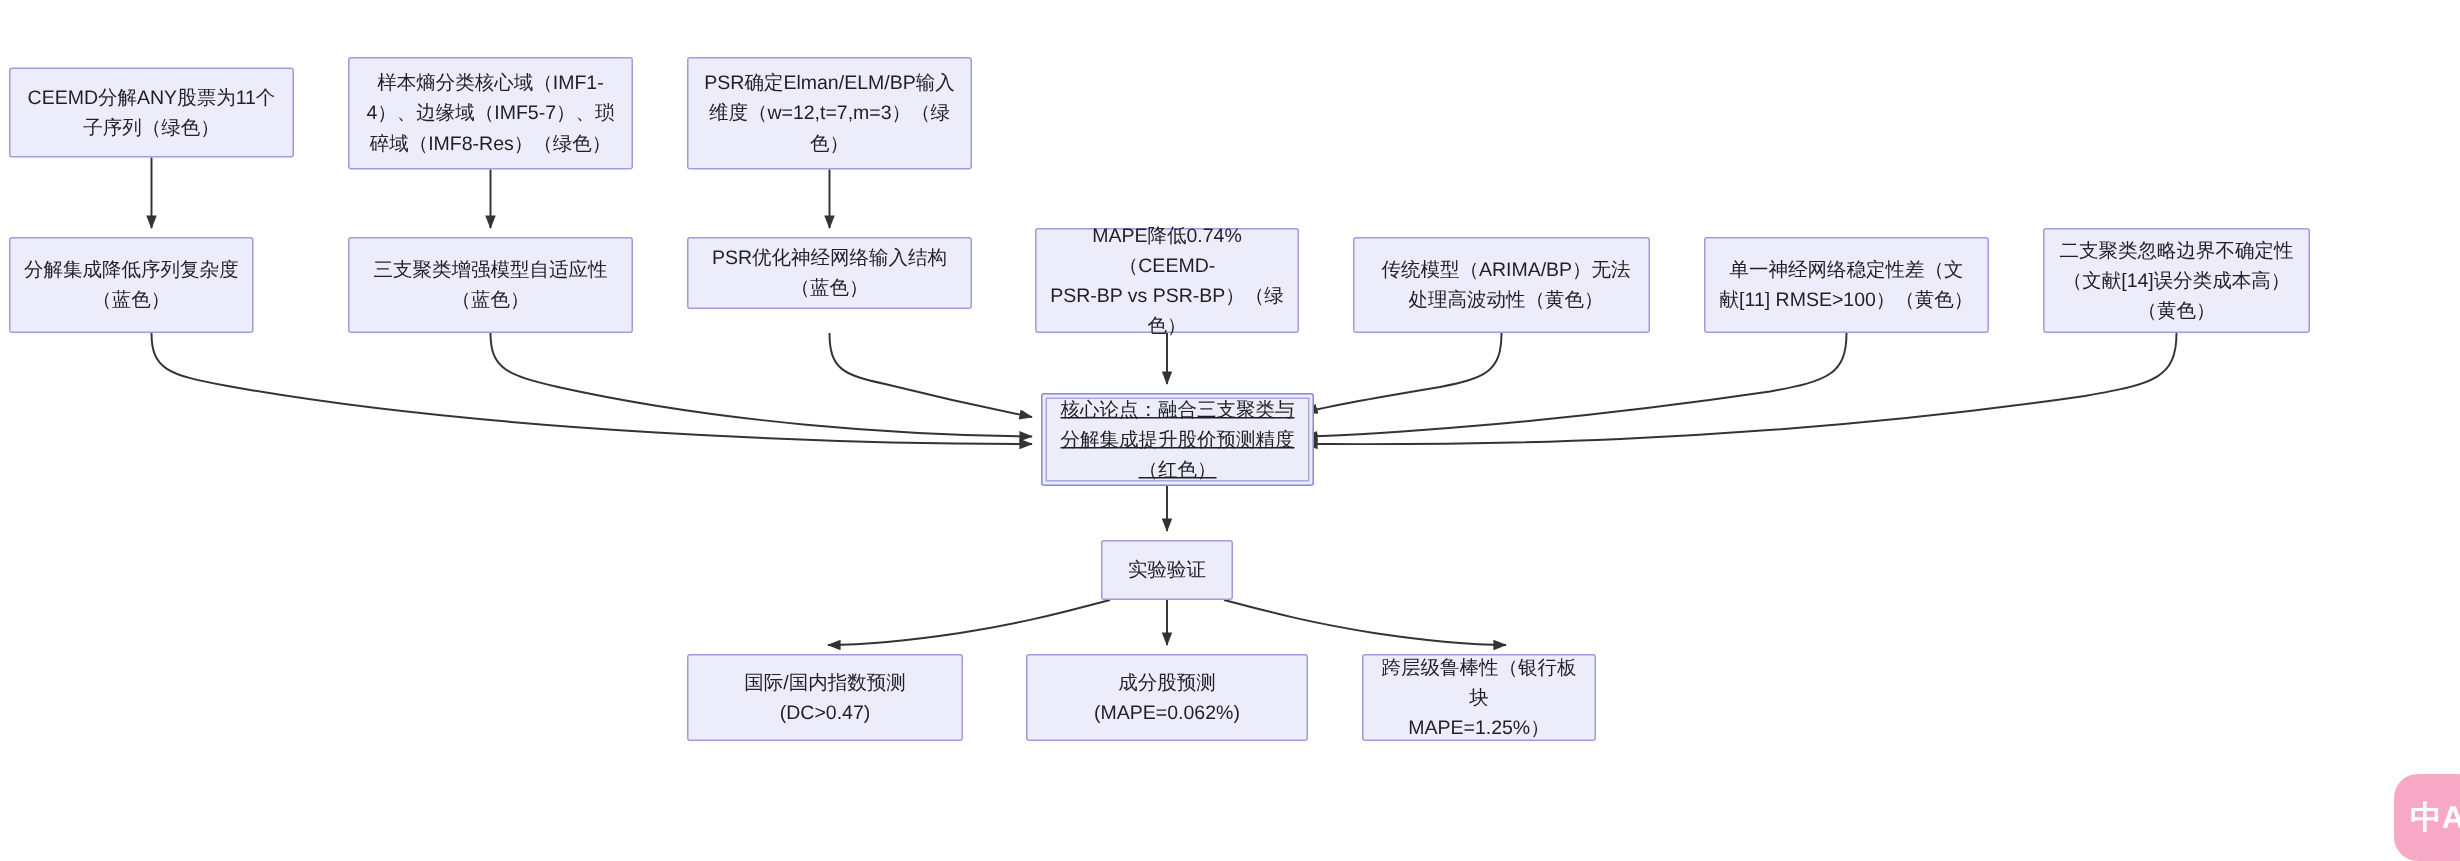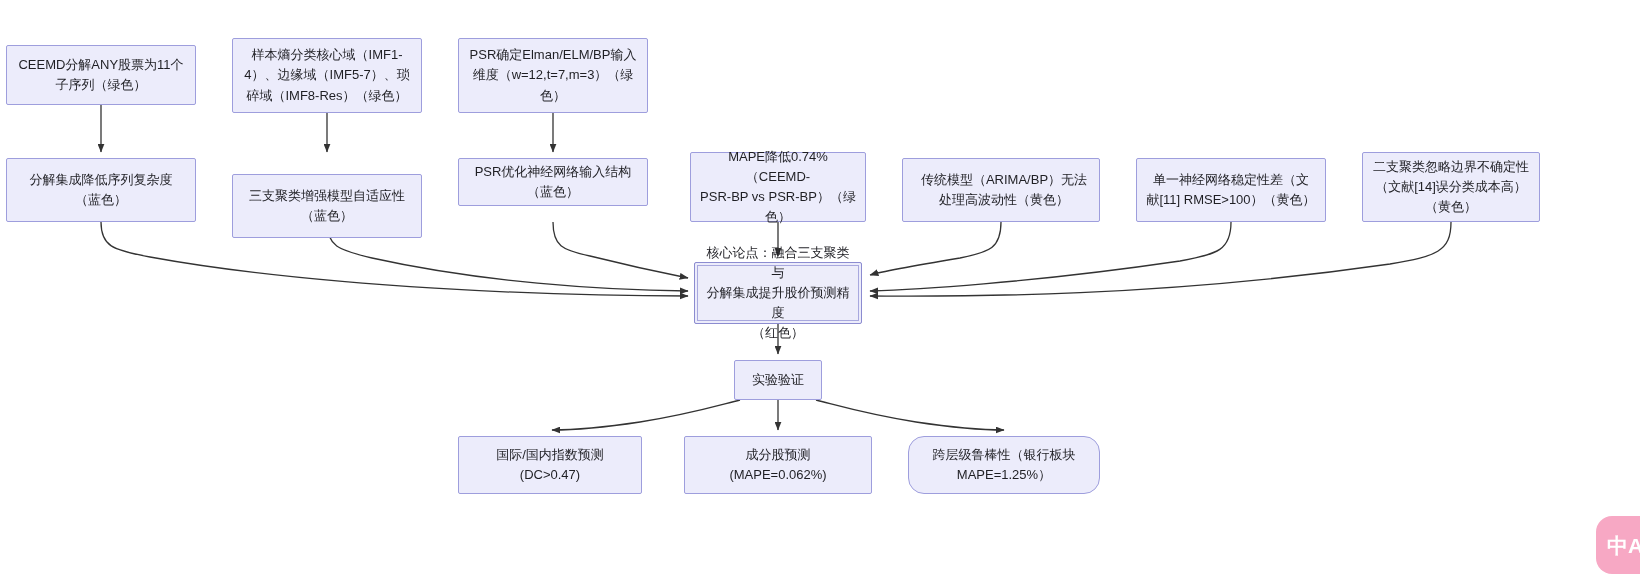"分解集成降低序列复杂度" div.node { width: 190px -> 163px }
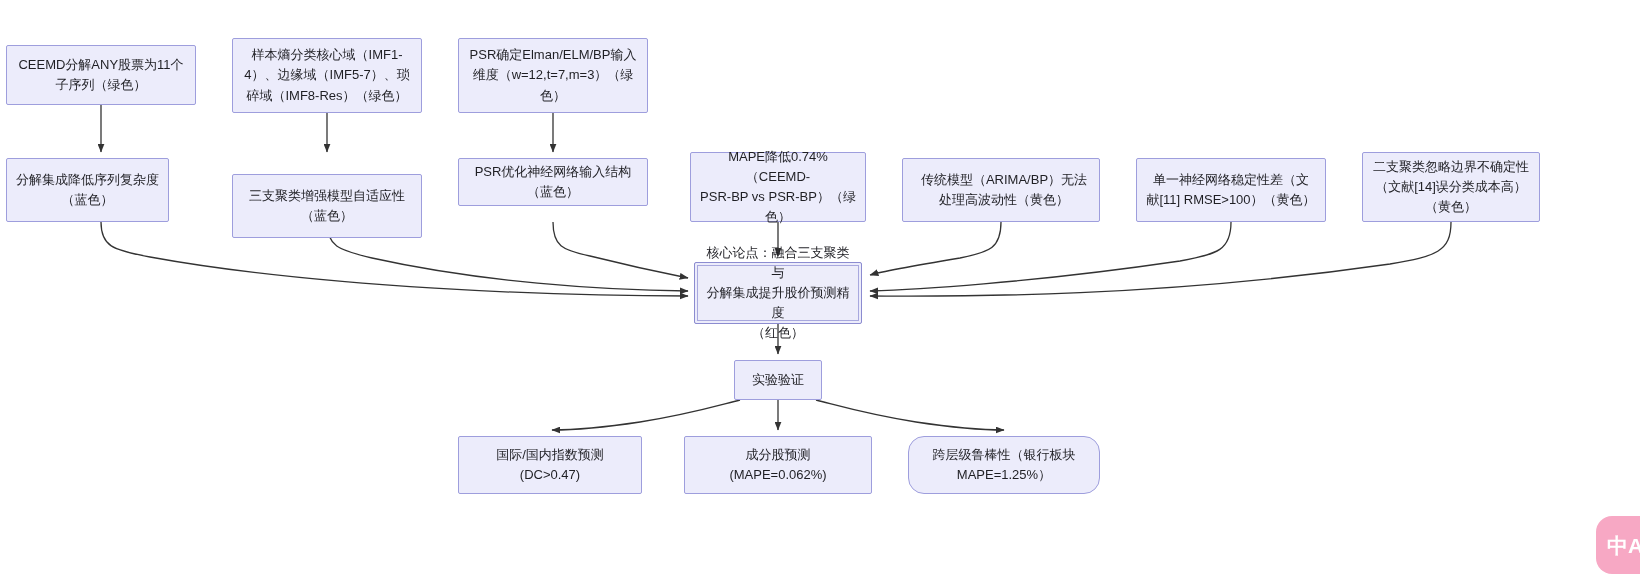"三支聚类增强模型自适应性" div.node { margin-top: 16px -> none }
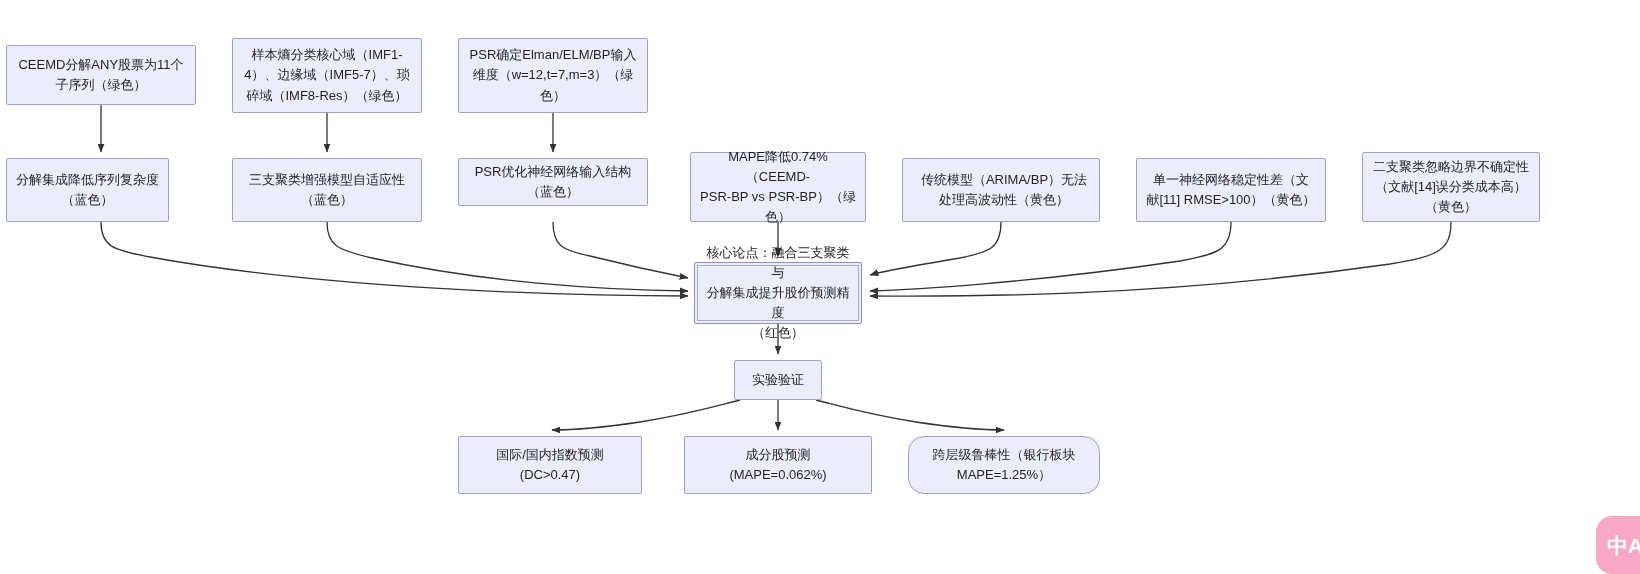"核心论点：融合三支聚类与" div.node { text-decoration: none -> underline; width: 168px -> 182px }
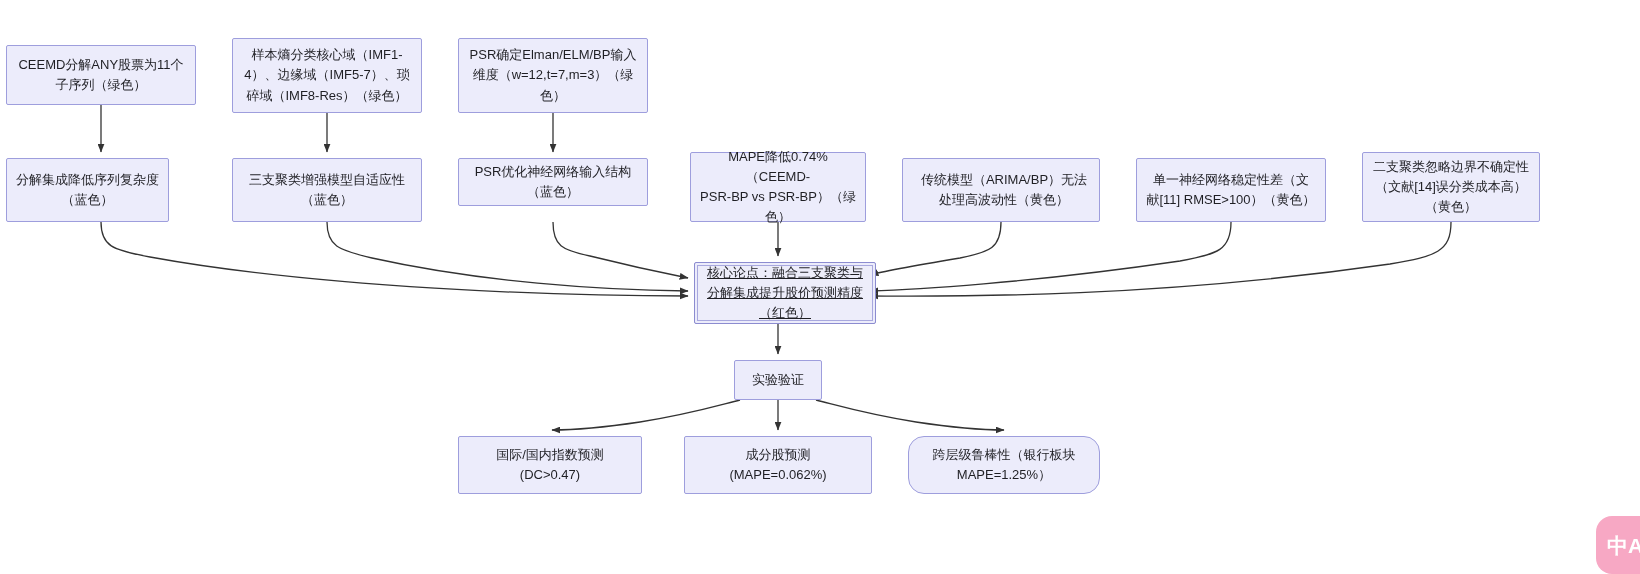"跨层级鲁棒性（银行板块" div.node { border-radius: 16px -> none; width: 192px -> 156px }
